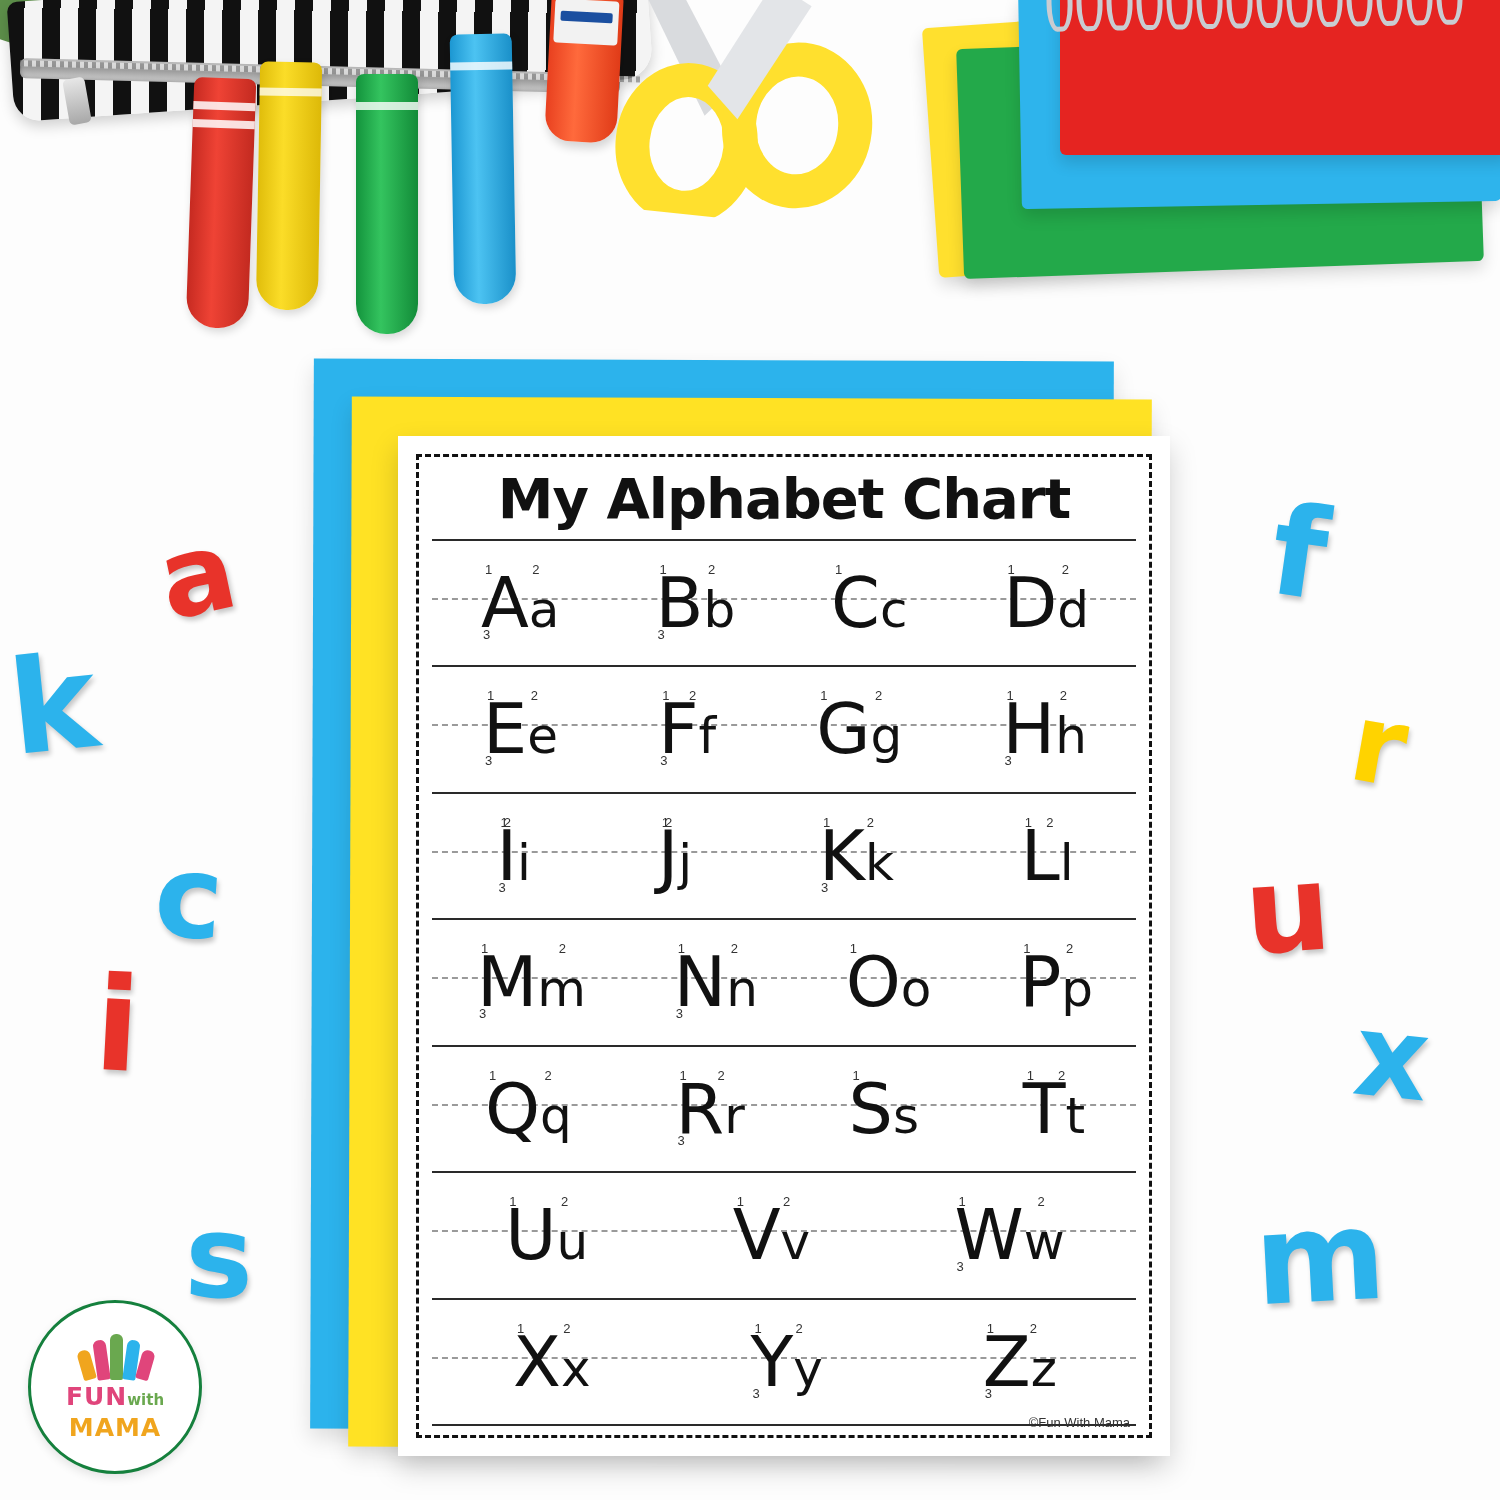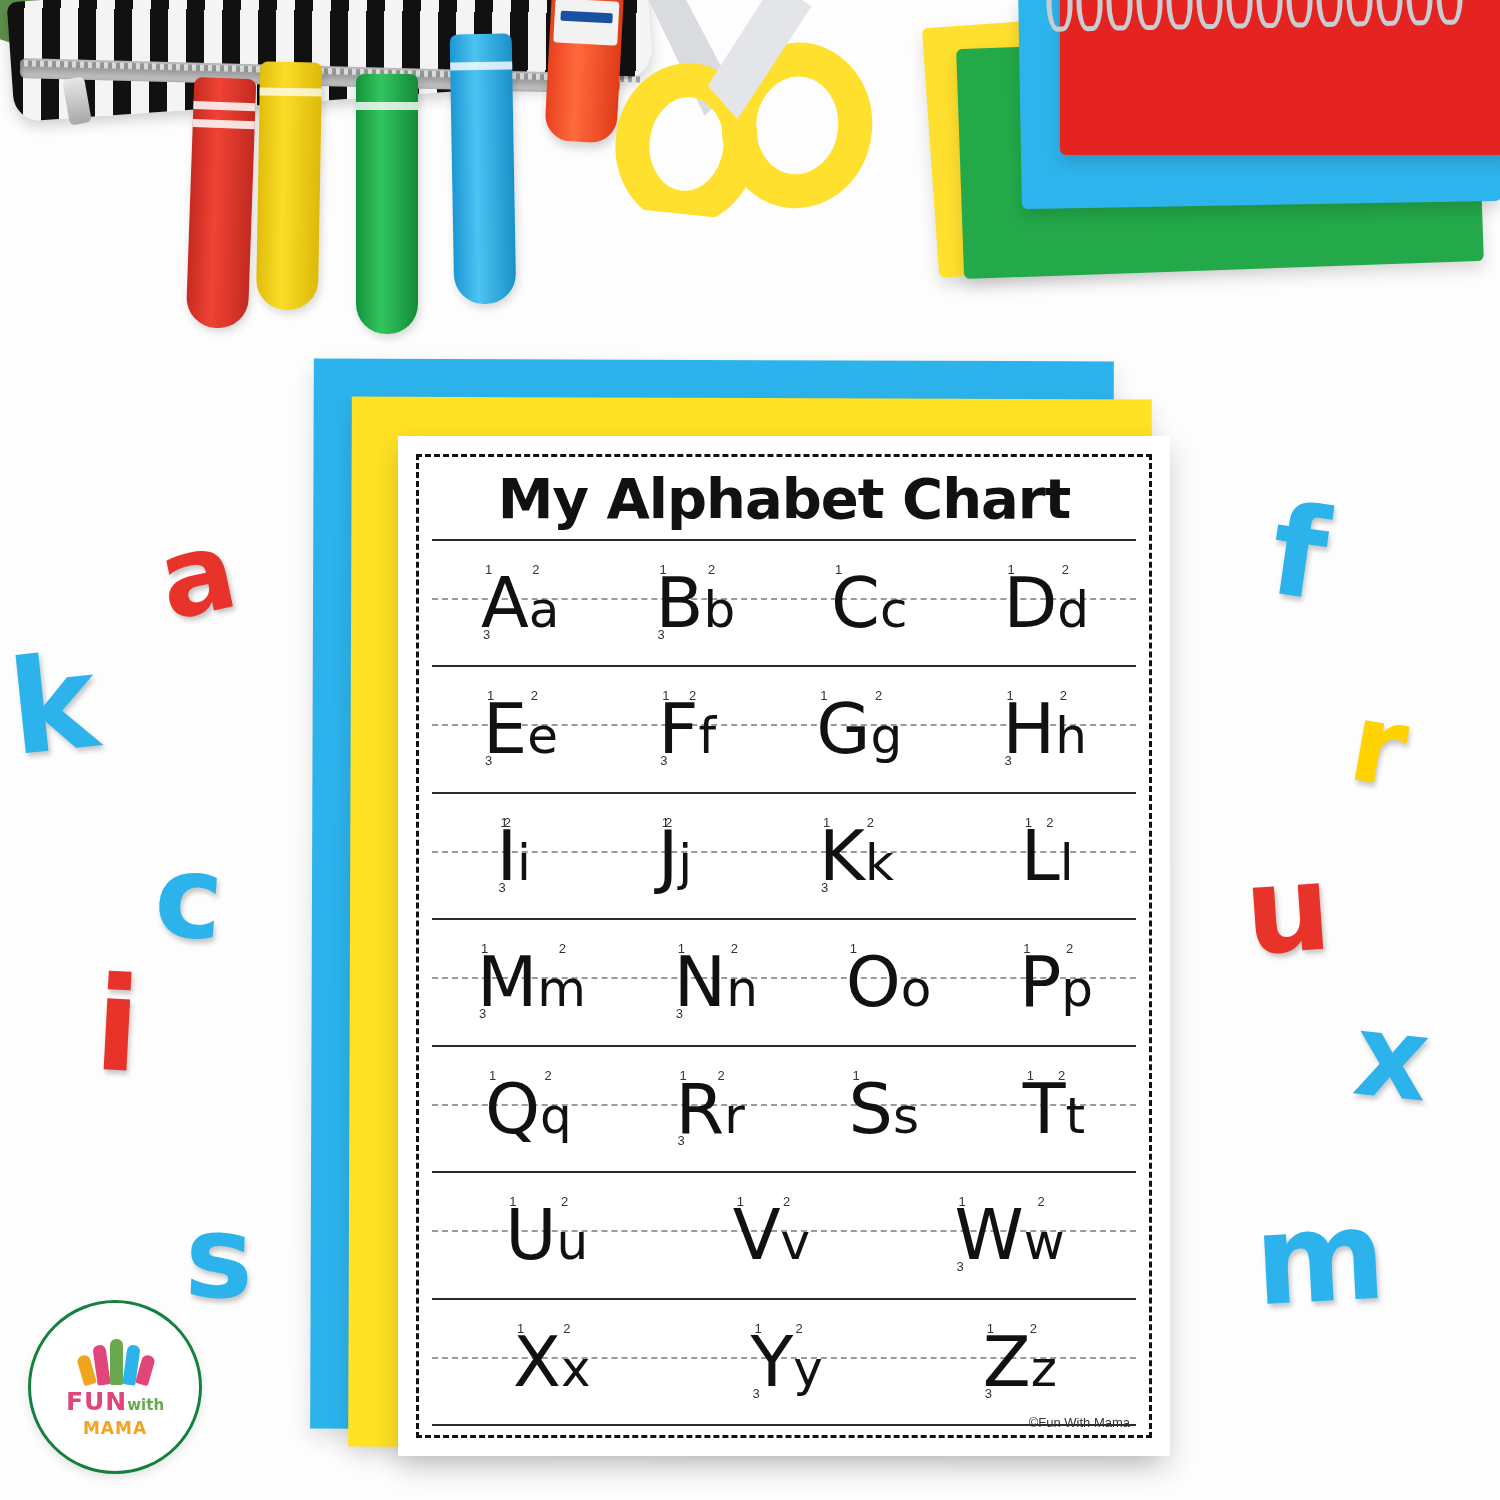"MAMA" .logo-mama { font-size: 17px -> 25px }
